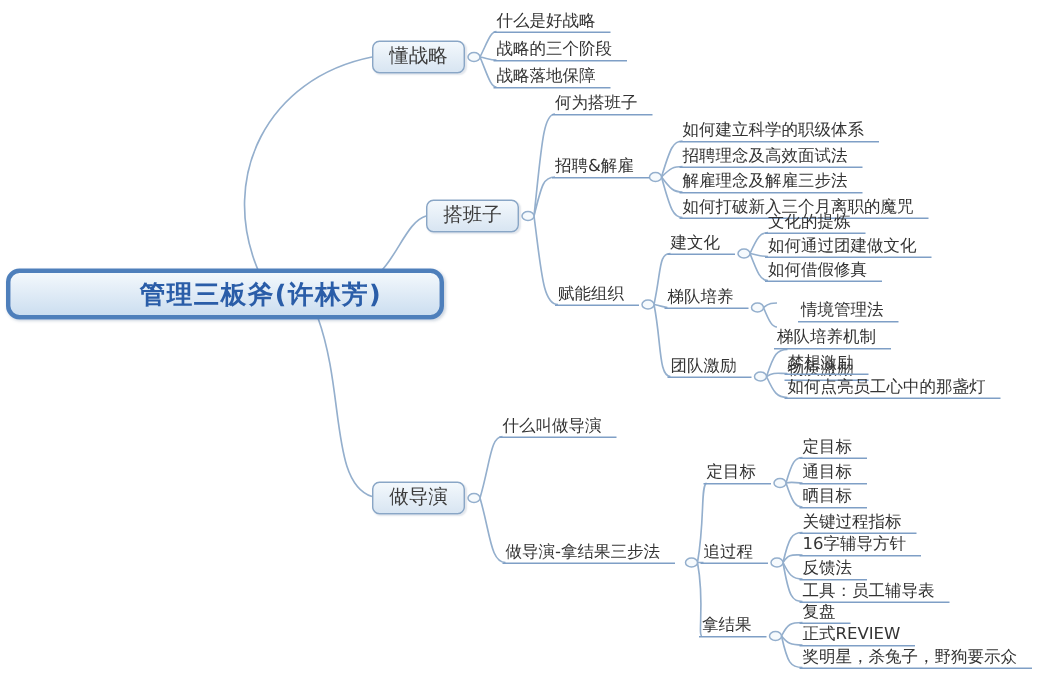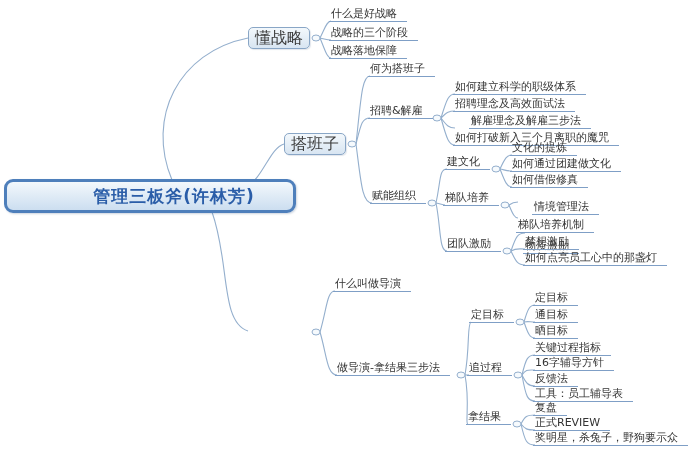"懂战略" .box { font-size: 16px -> 13px }
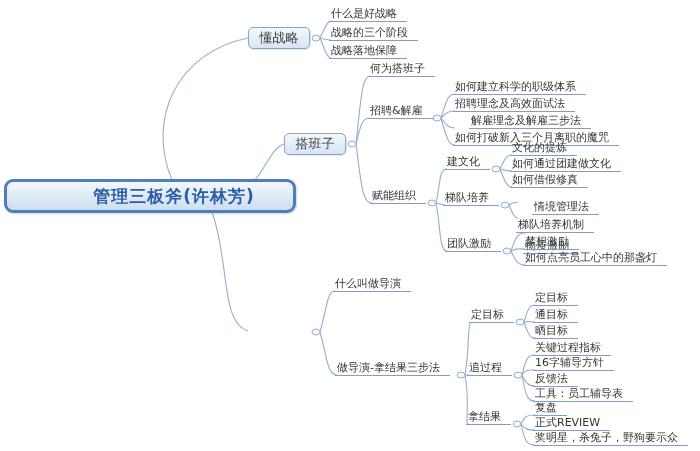"解雇理念及解雇三步法" div.txt { margin-left: 16px -> none }
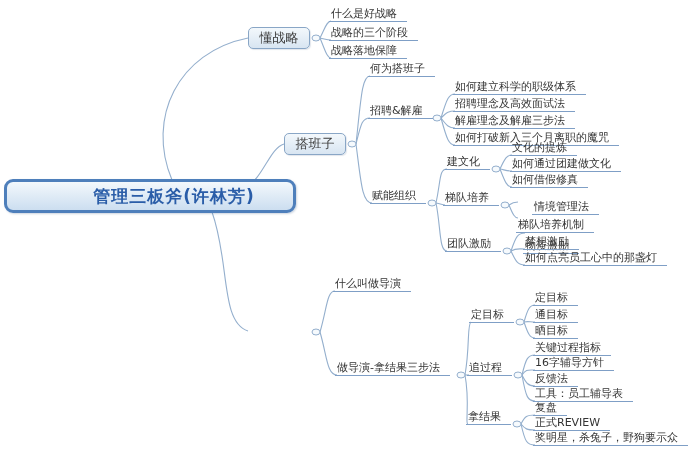"做导演" div.box { html: none -> <div>做导演</div> }
